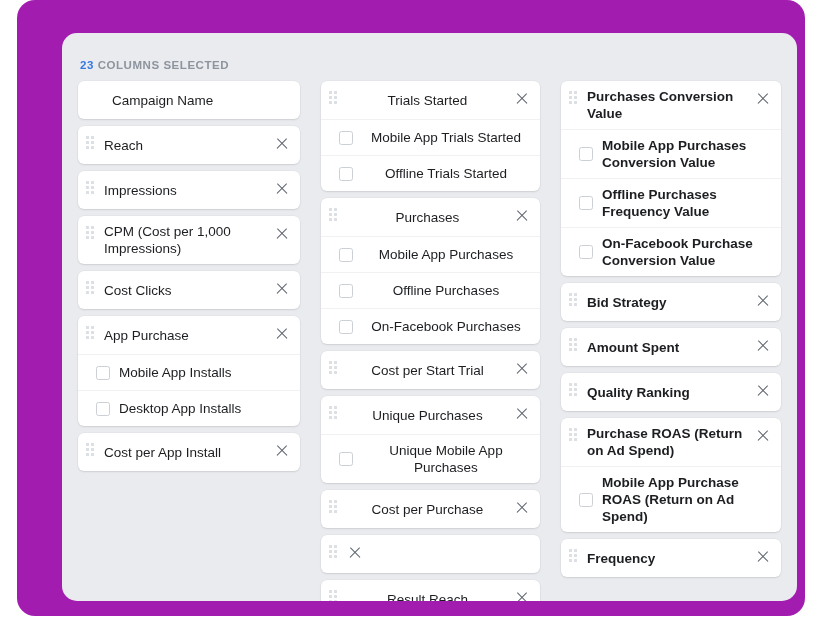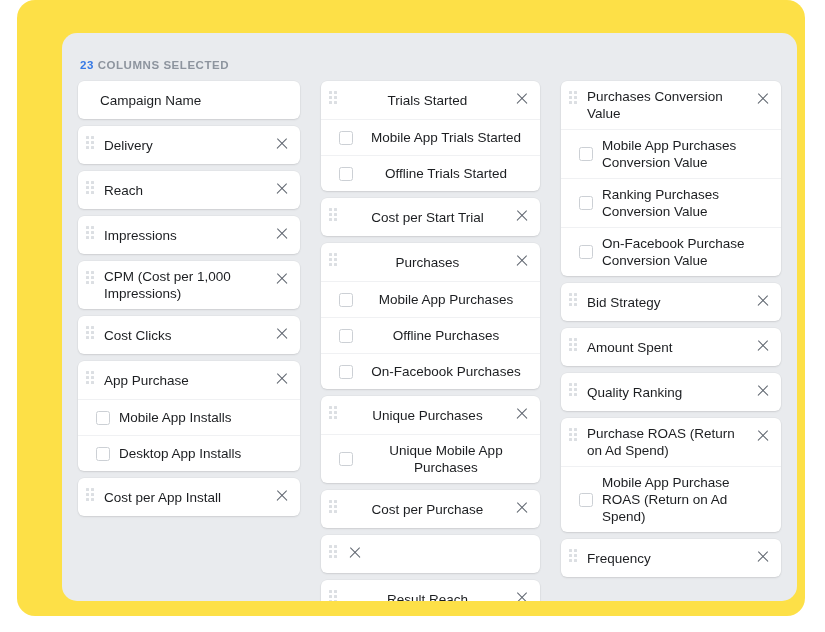"23 COLUMNS SELECTED" .frame { background: #fde047 -> #a21caf }
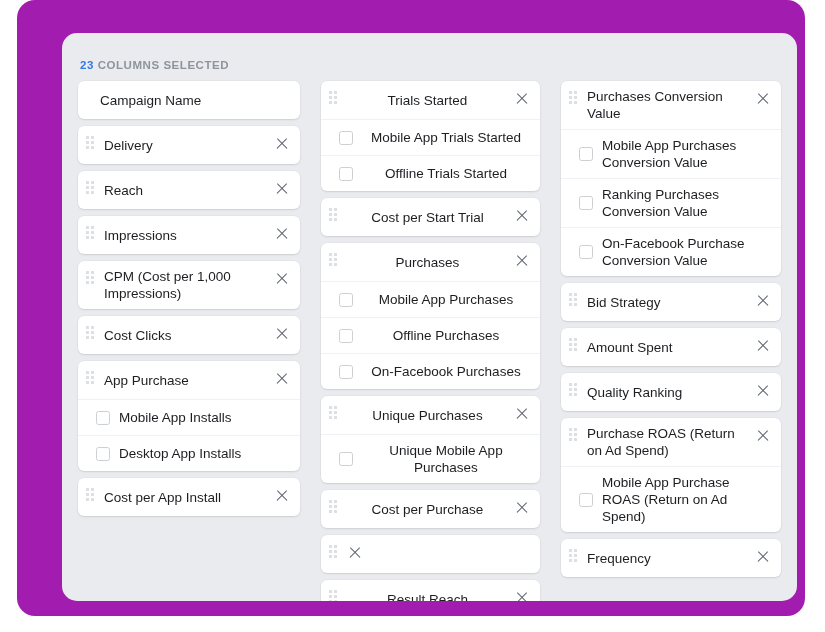"Campaign Name" .row.no-handle { margin-left: none -> 12px }
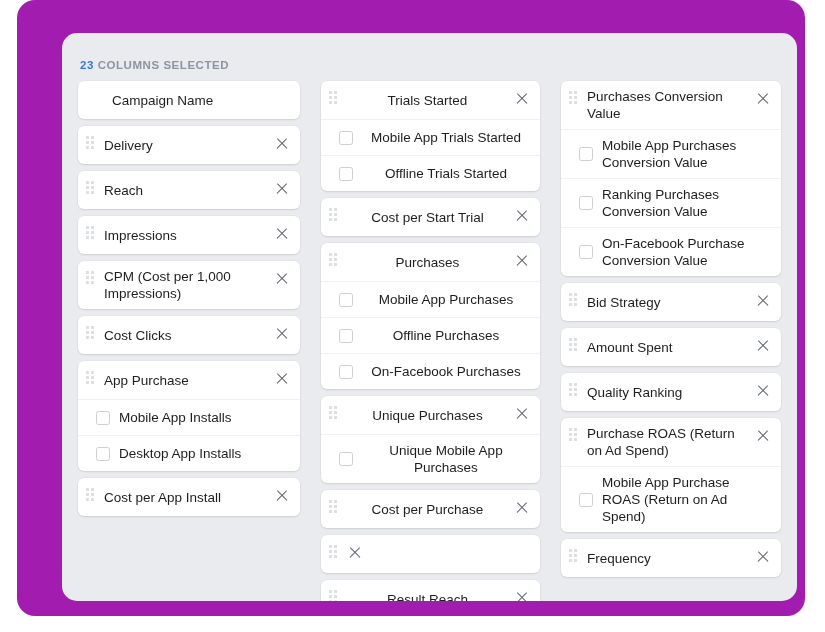"Purchases Conversion Value" .col-3 { font-weight: none -> bold }
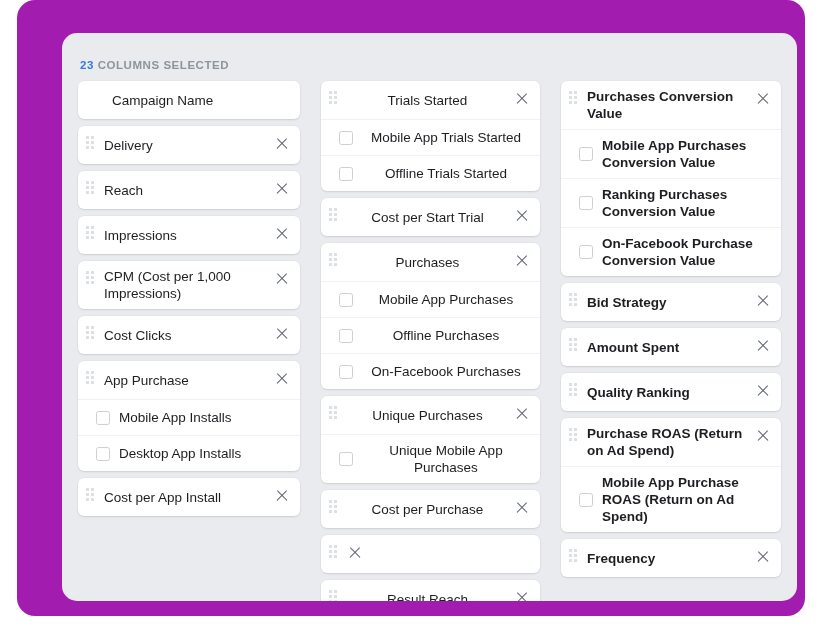"Delivery" div.card { html: <div> <div> <span> <i></i> <i></i> <i></i> <i></i> <i></i> <i></i> </span> <span>Delivery</span> <span></span> </div> </div> -> none }
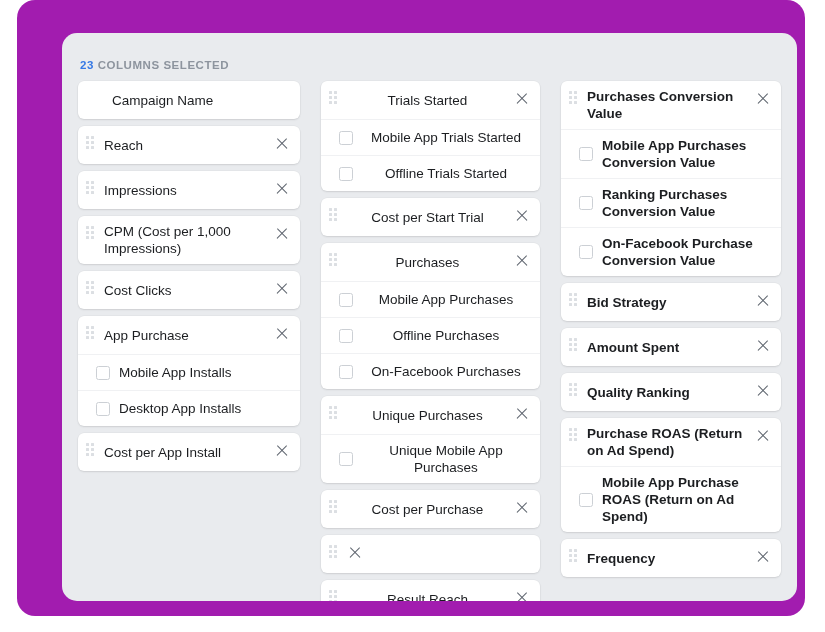"Ranking Purchases Conversion Value" span.sub-label { text: Ranking Purchases Conversion -> Offline Purchases Frequency }
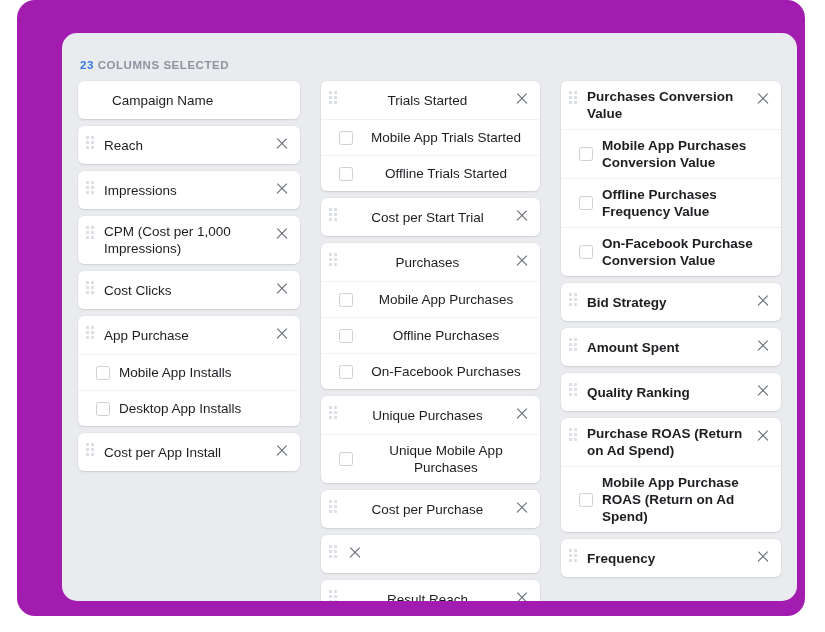"Cost per Start Trial" div.card { order: before "Purchases" -> after "Purchases" }
